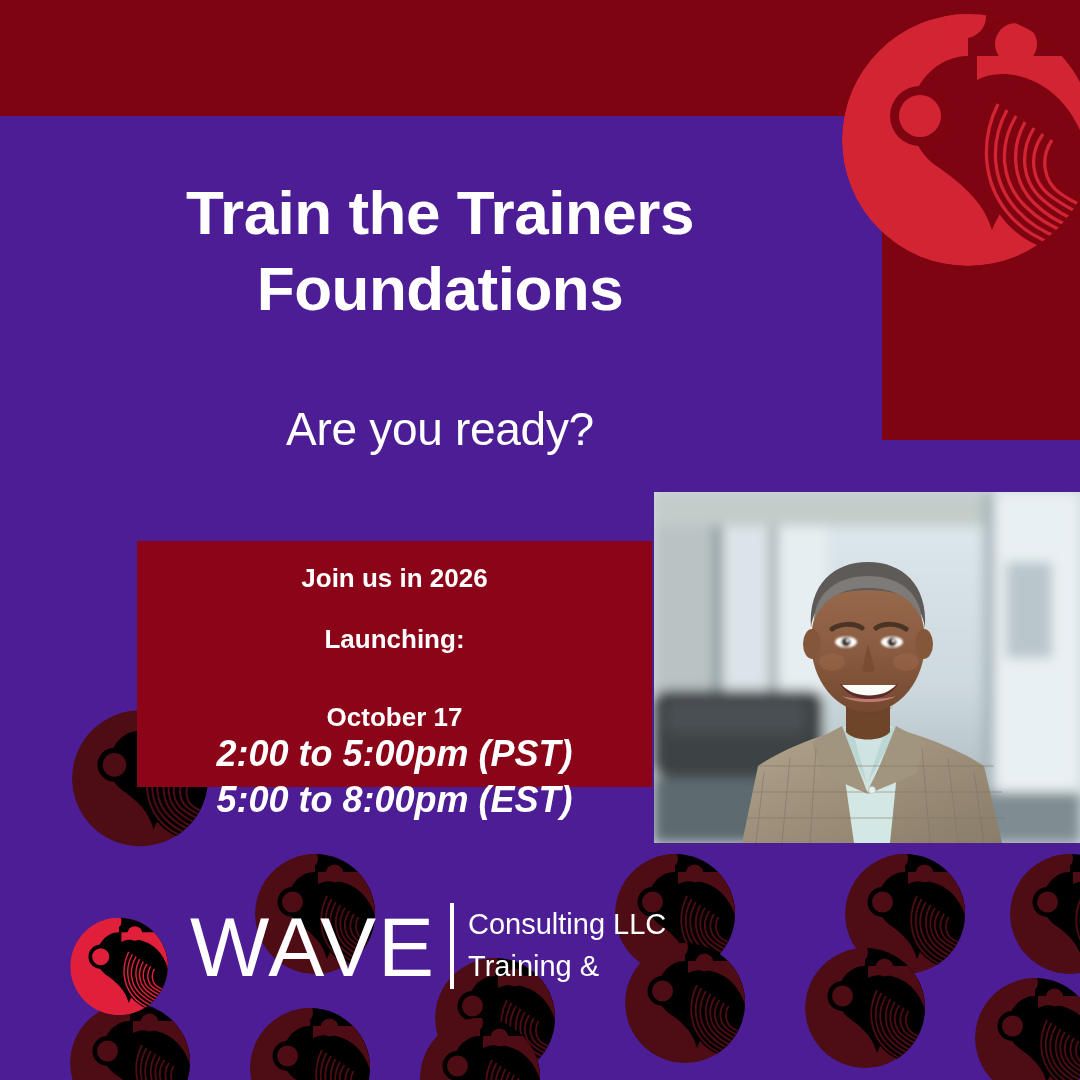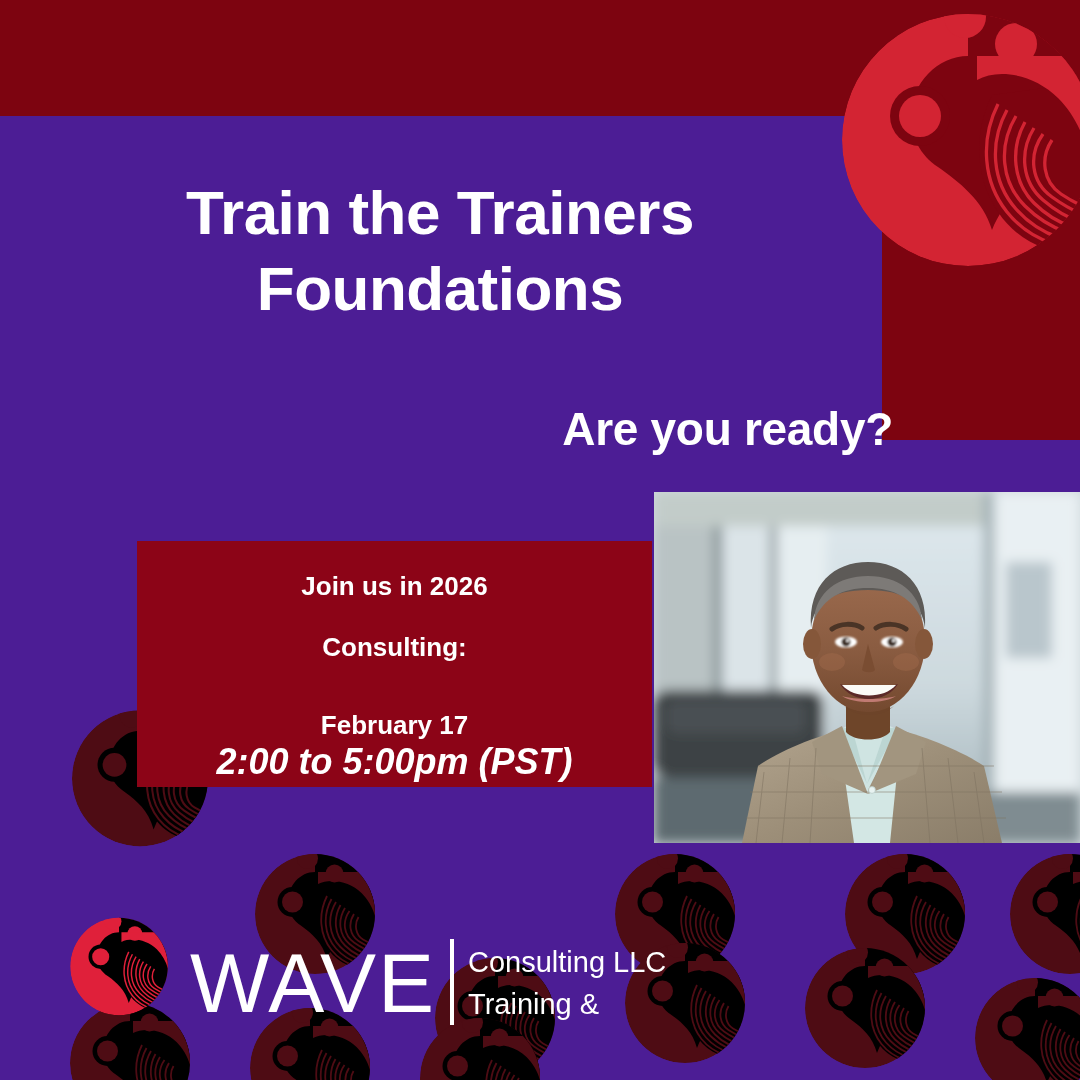"Are you ready?" .subhead { font-weight: bold -> normal; margin-left: 13px -> none; text-align: right -> center }
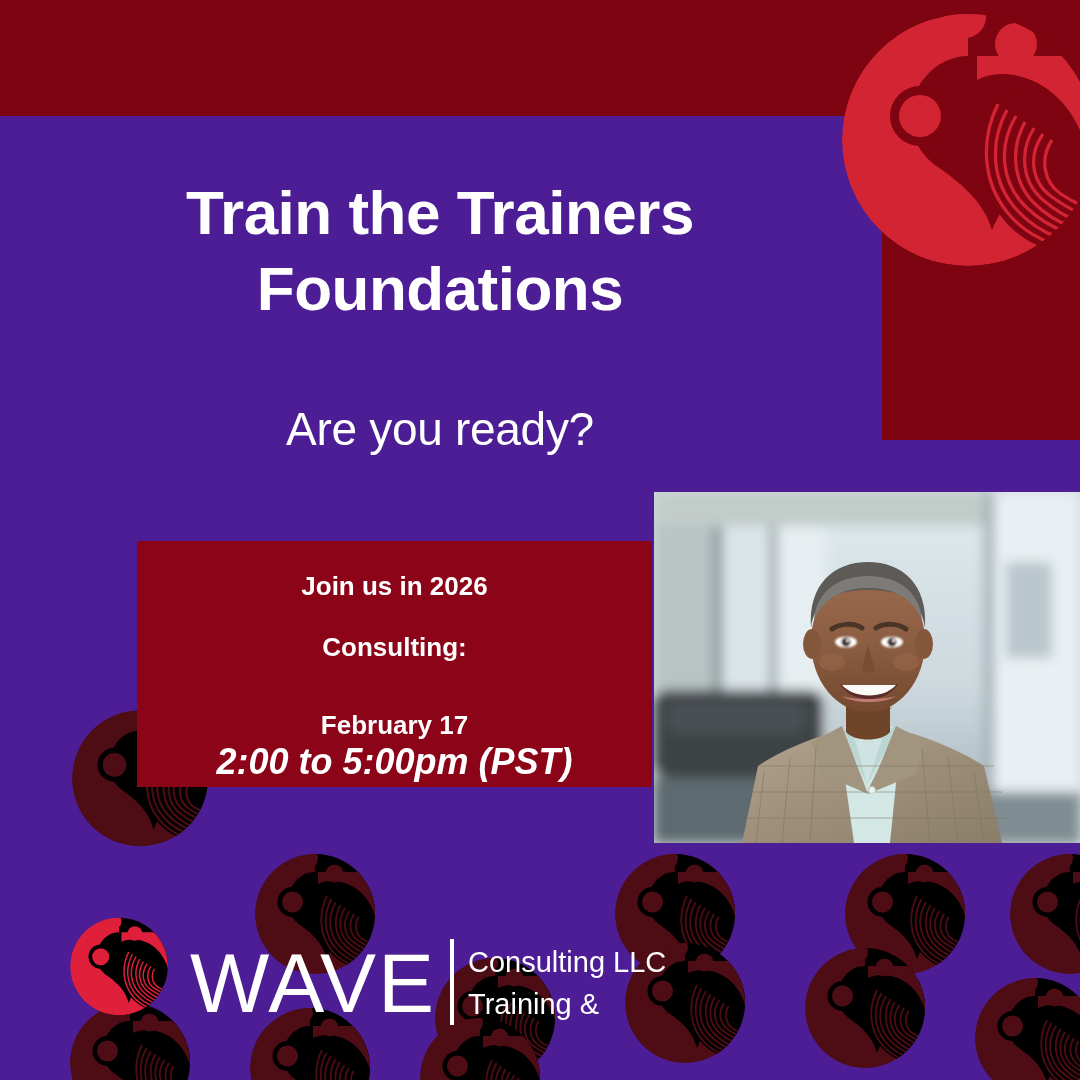"Join us in 2026" .info-join { margin-top: 16px -> 8px }
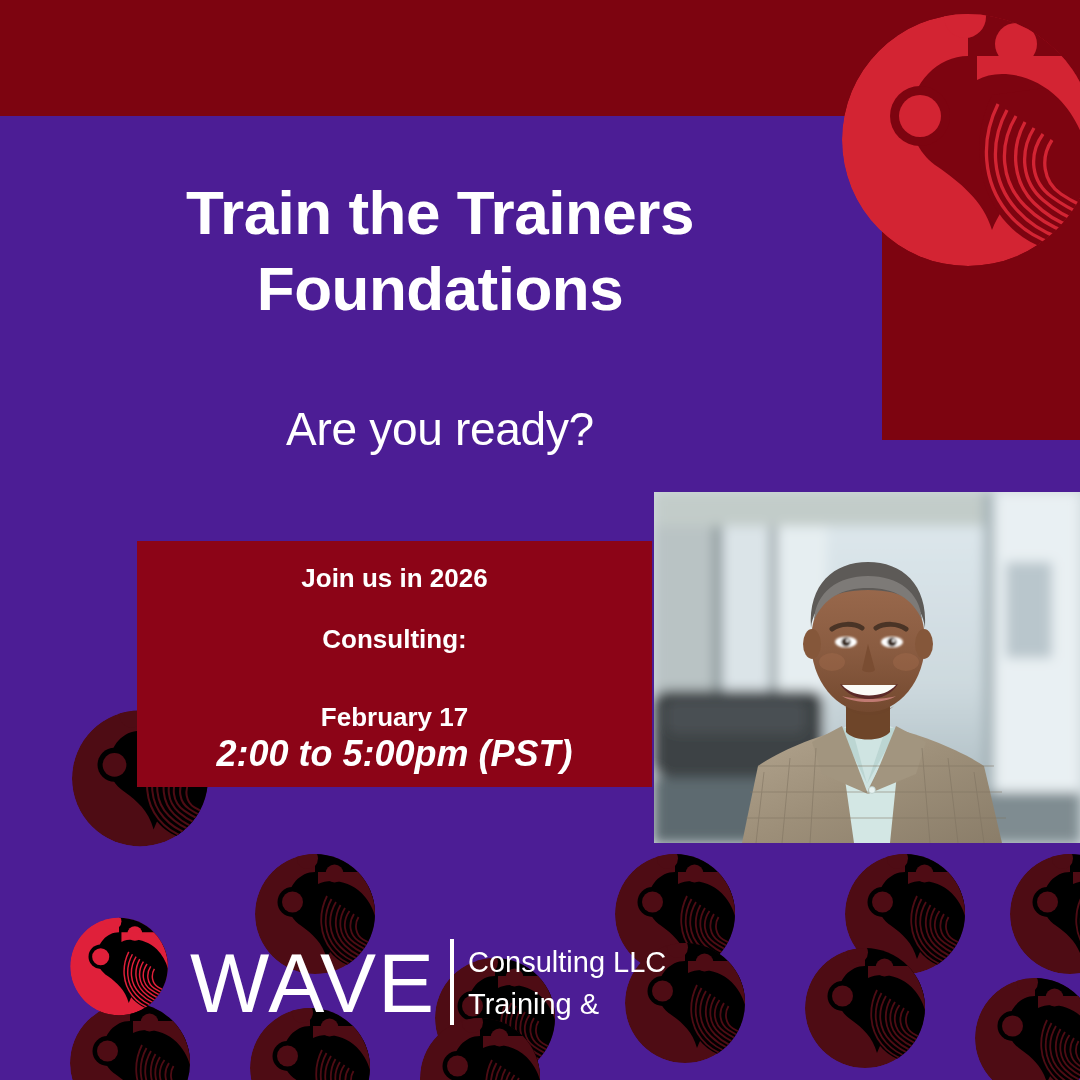"Consulting:" div.info-line { text: Consulting -> Launching }
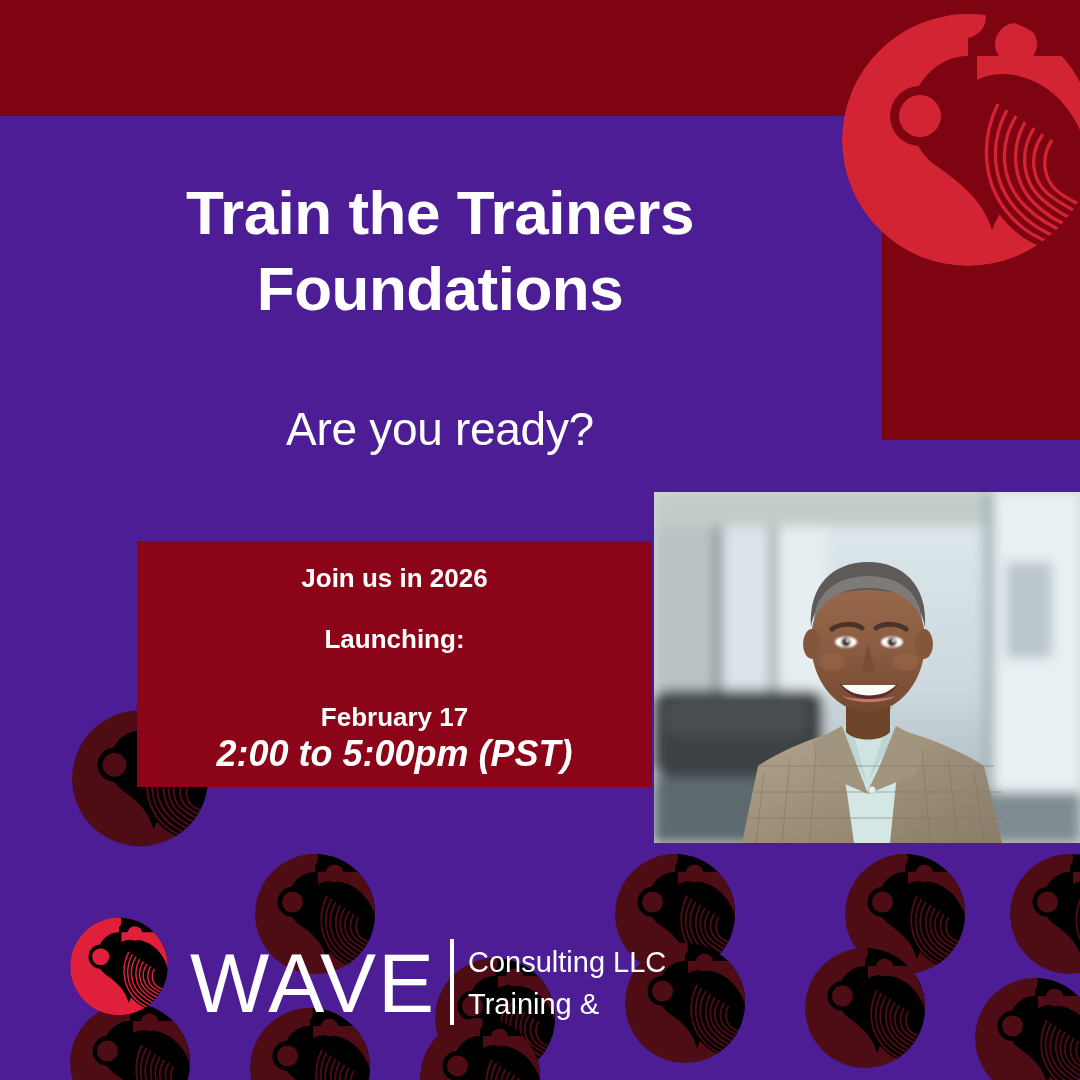"February 17" div.info-line { text: February -> October }
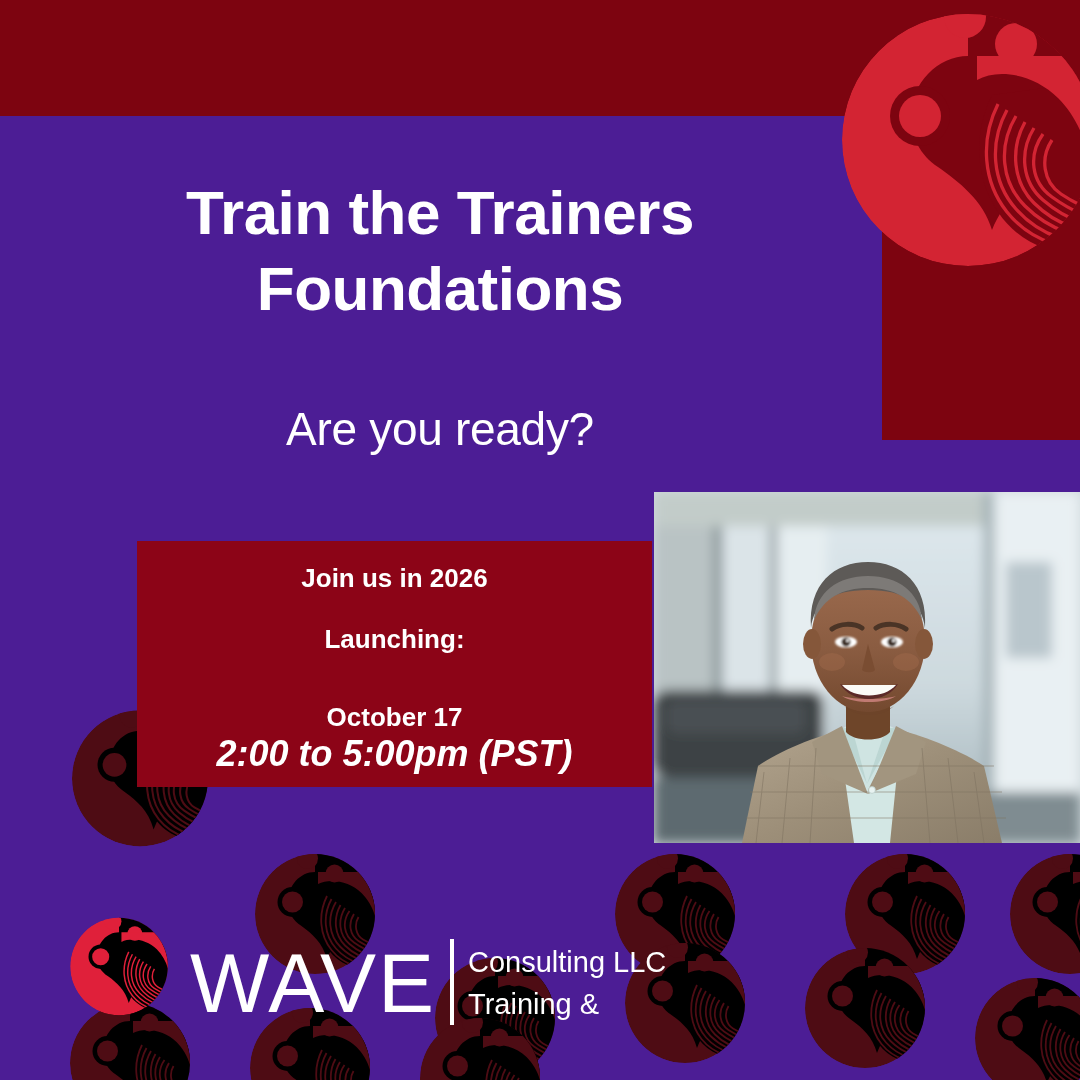"5:00 to 8:00pm (EST)" div.info-time { html: none -> <div>5:00 to 8:00pm (EST)</div> }
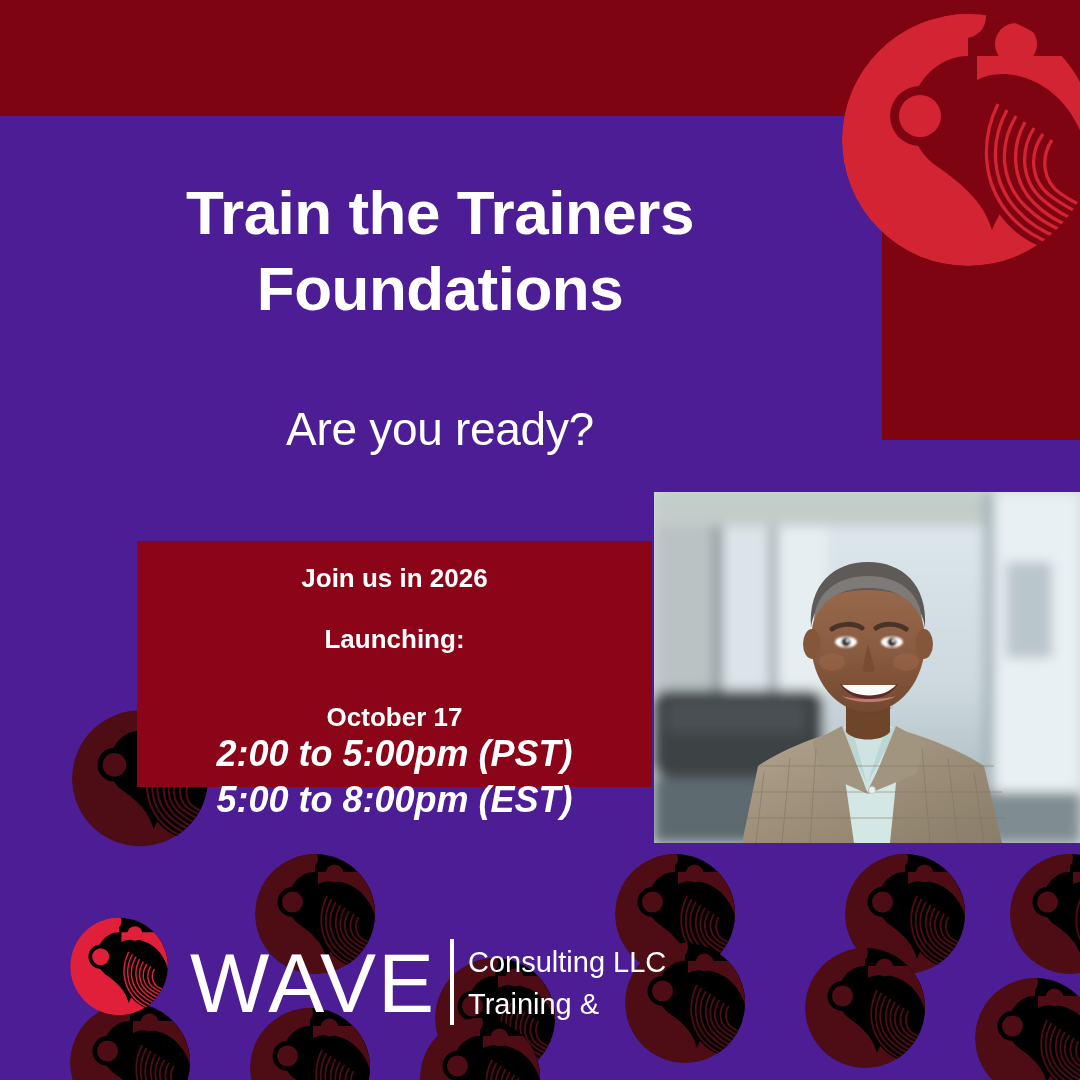"WAVE" .logo-lockup { align-items: flex-end -> flex-start }
